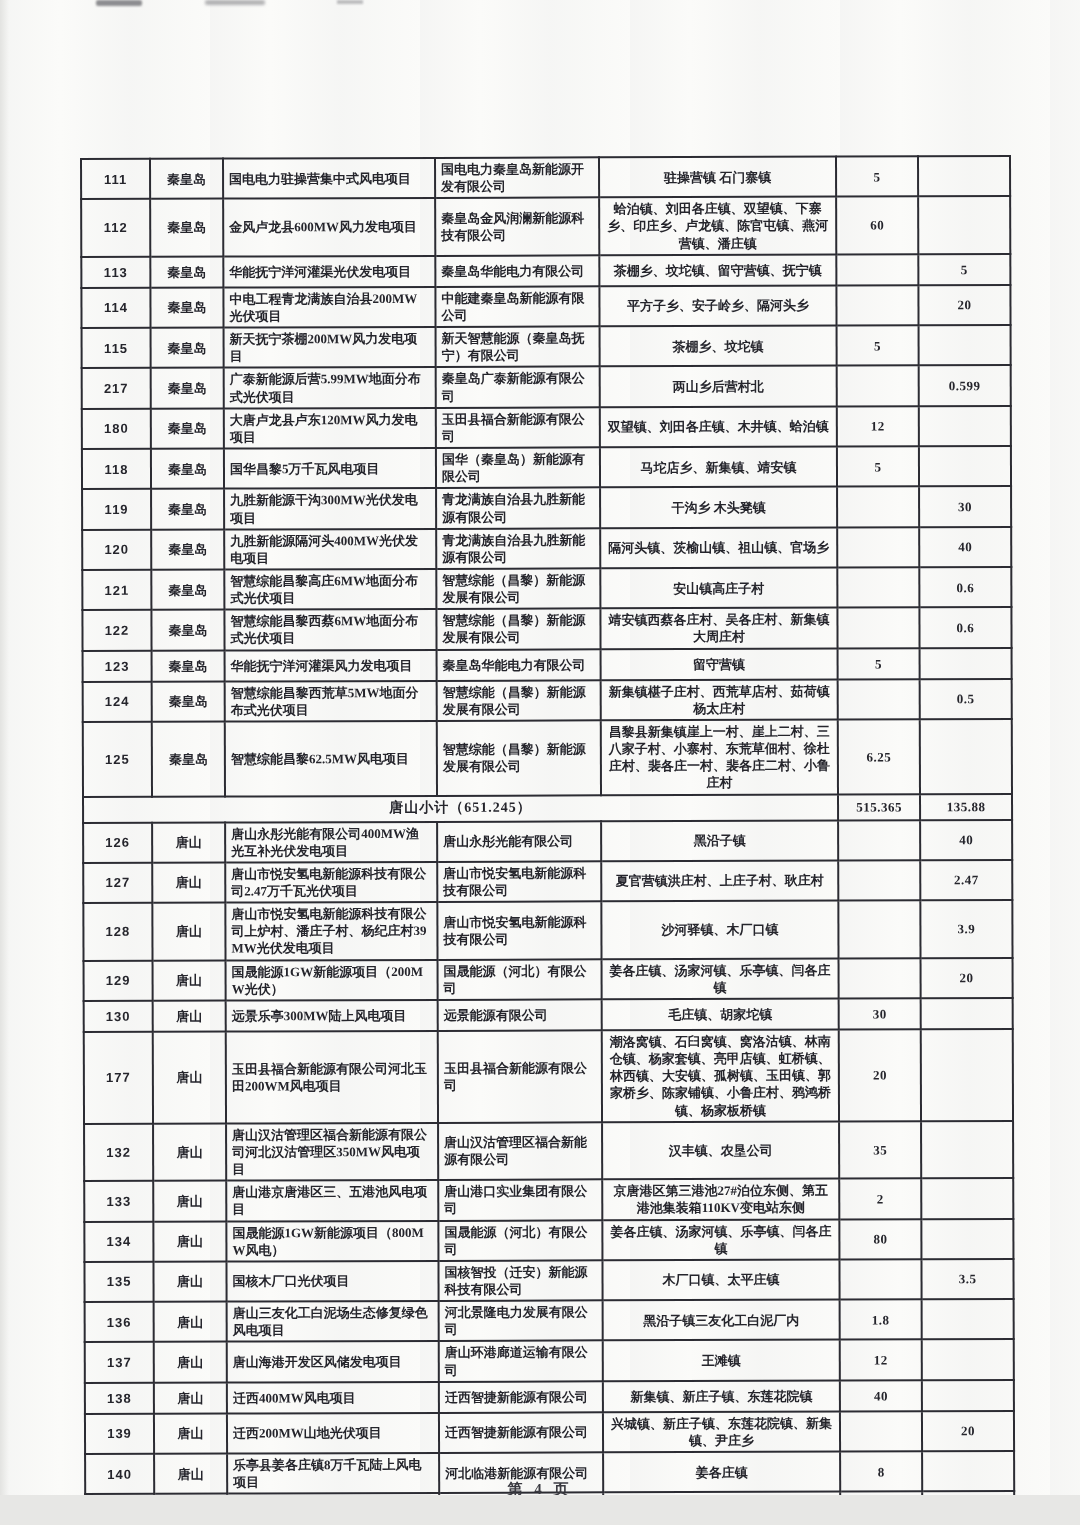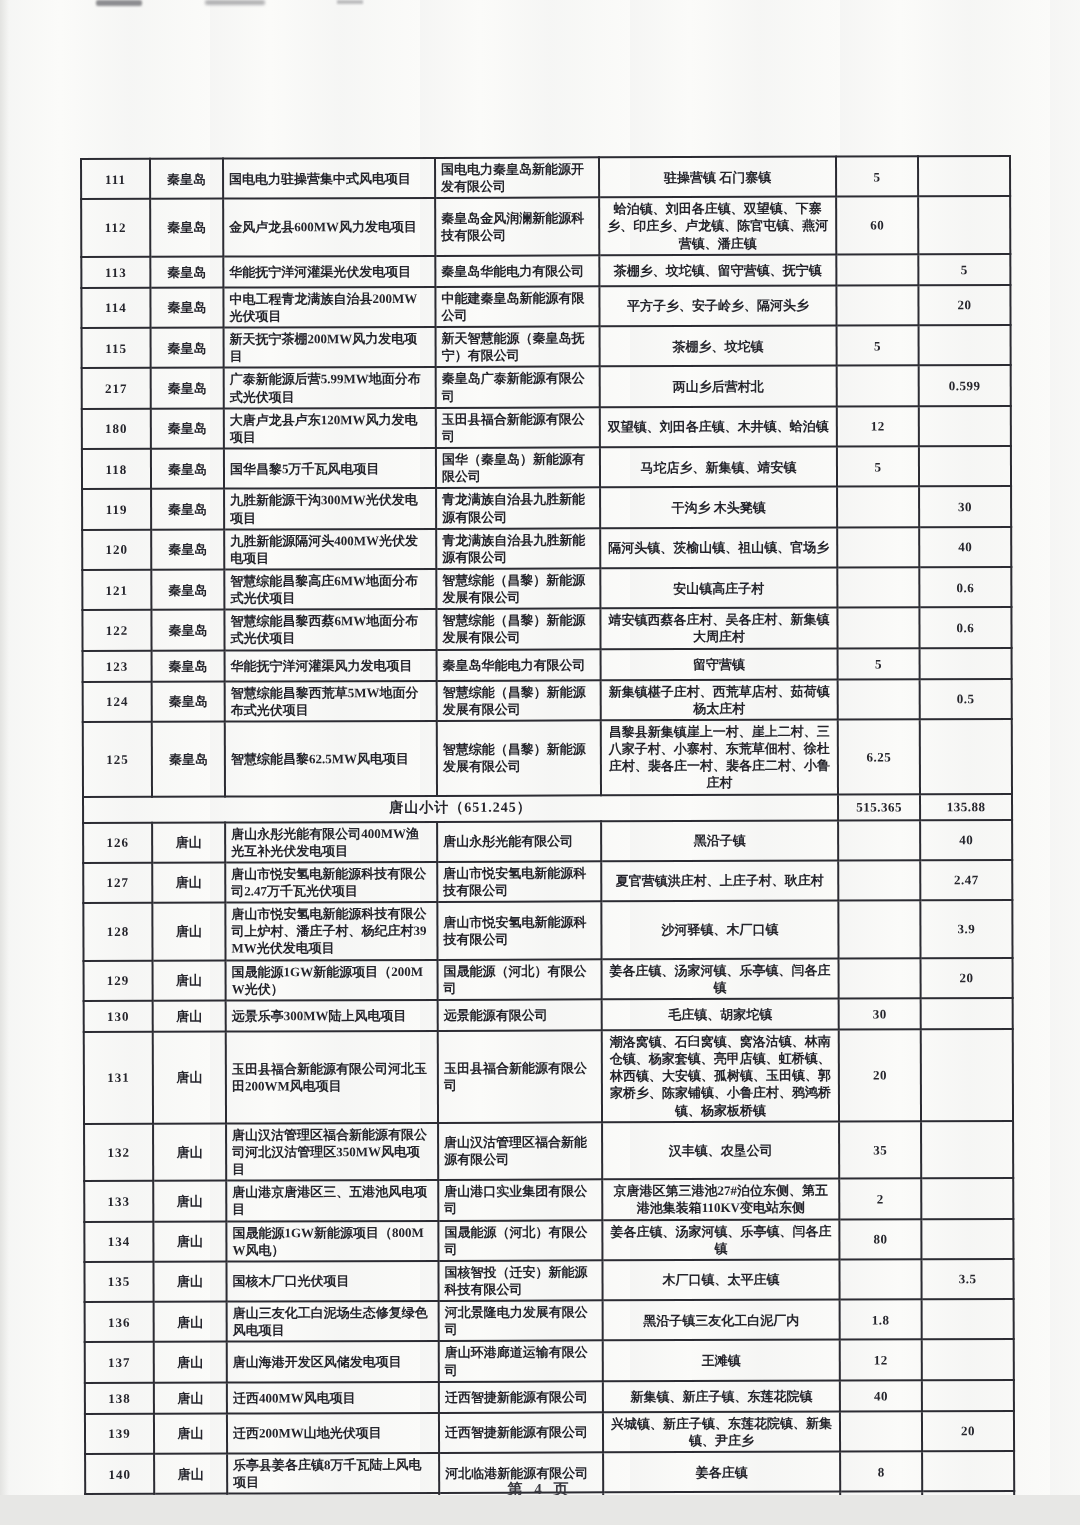"111" td.cell-no { font-family: Liberation Serif, serif -> Liberation Sans, sans-serif }
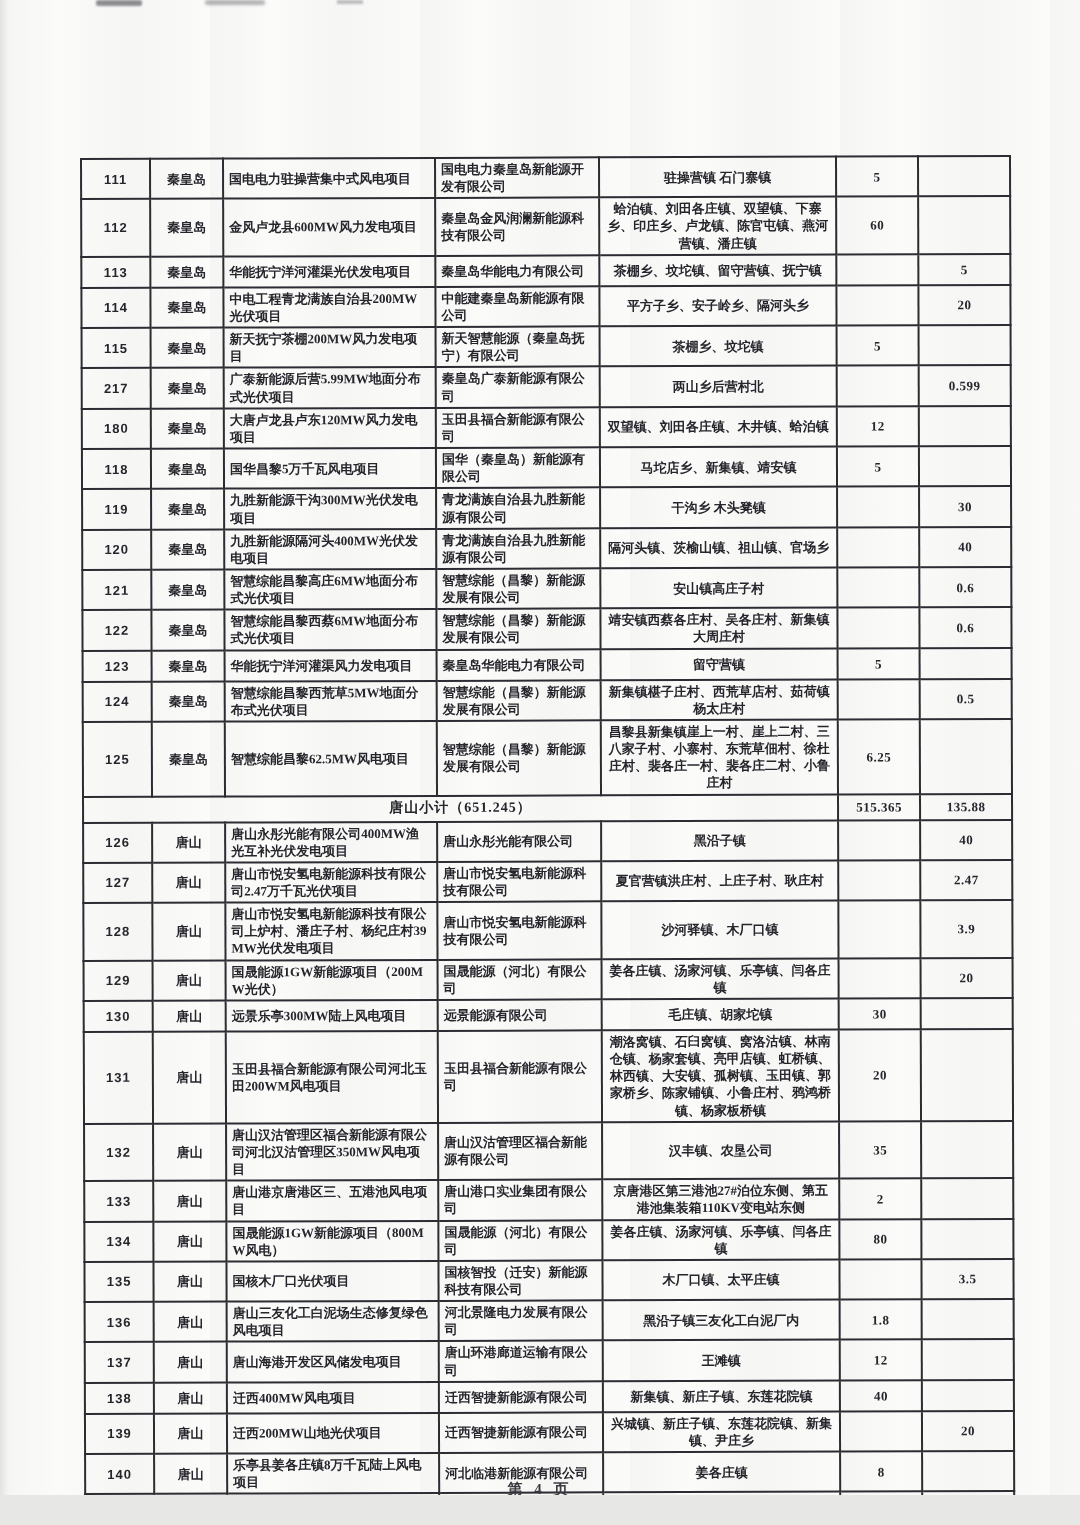"131" td.cell-no { text: 131 -> 177 }
